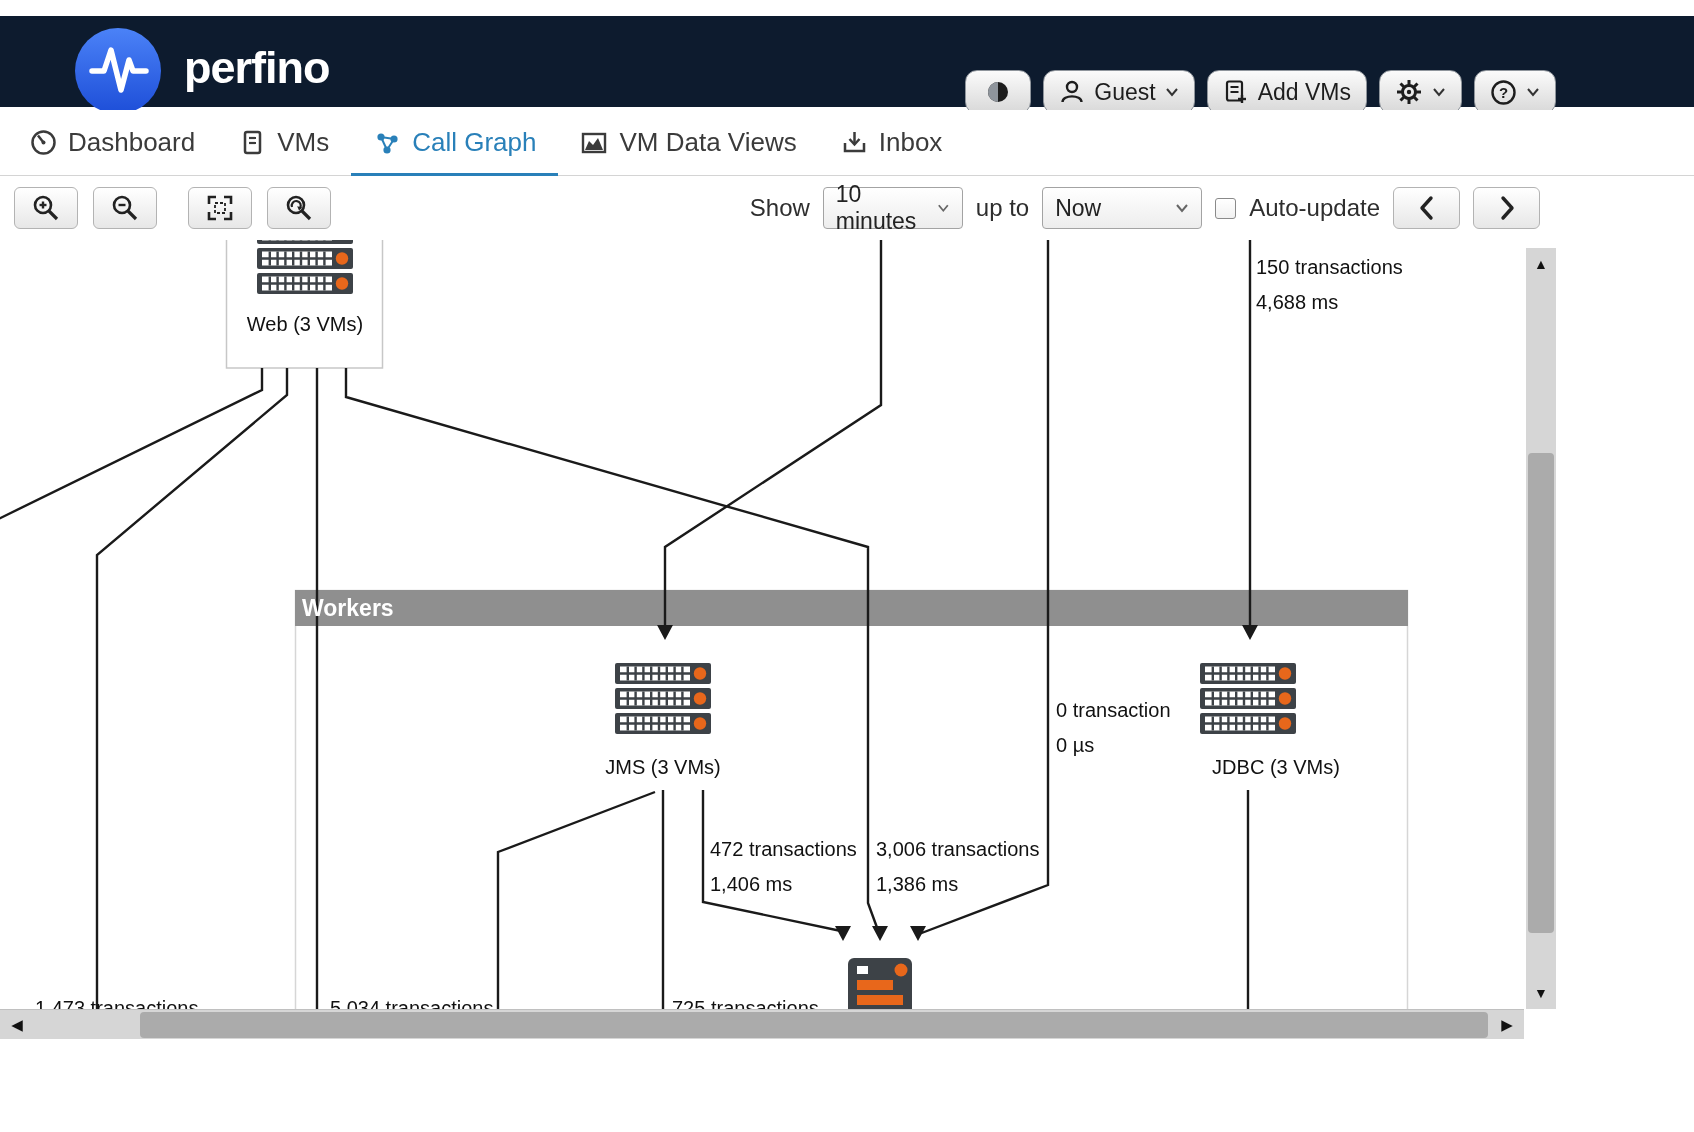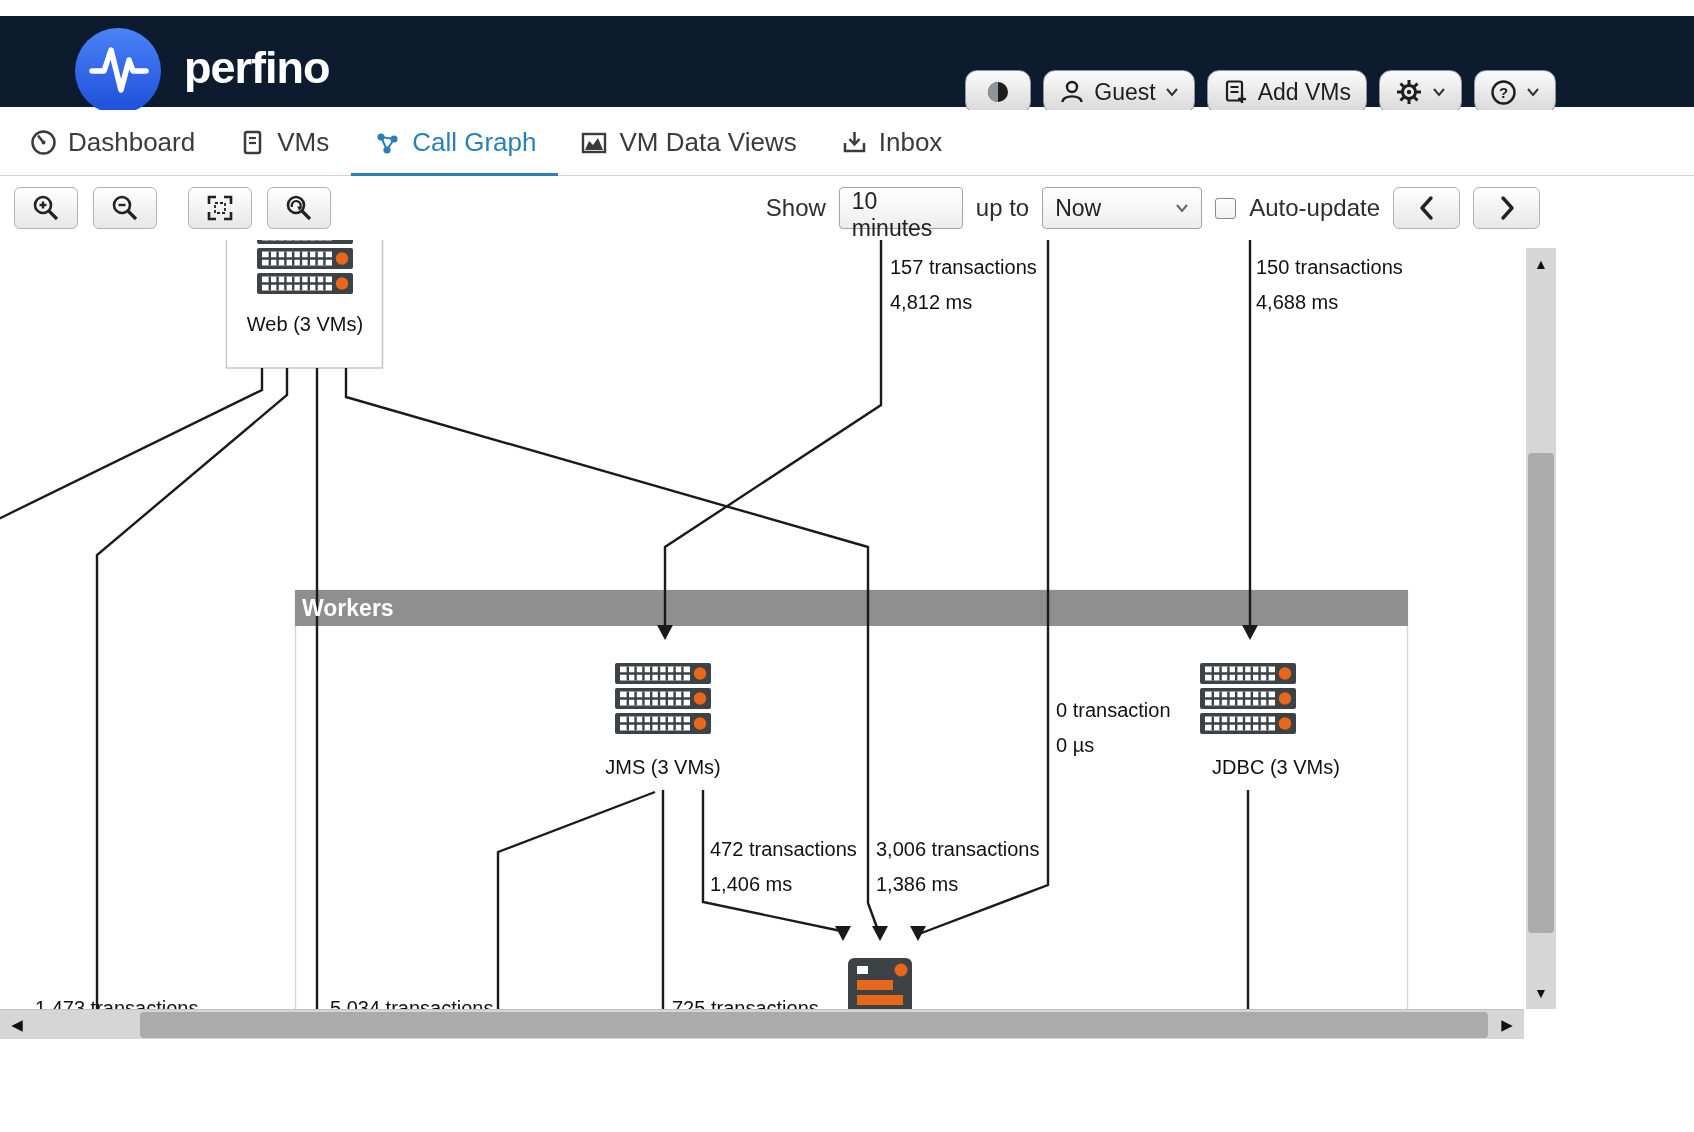"10 minutes" div.select { flex-direction: column -> none; width: 124px -> 140px }
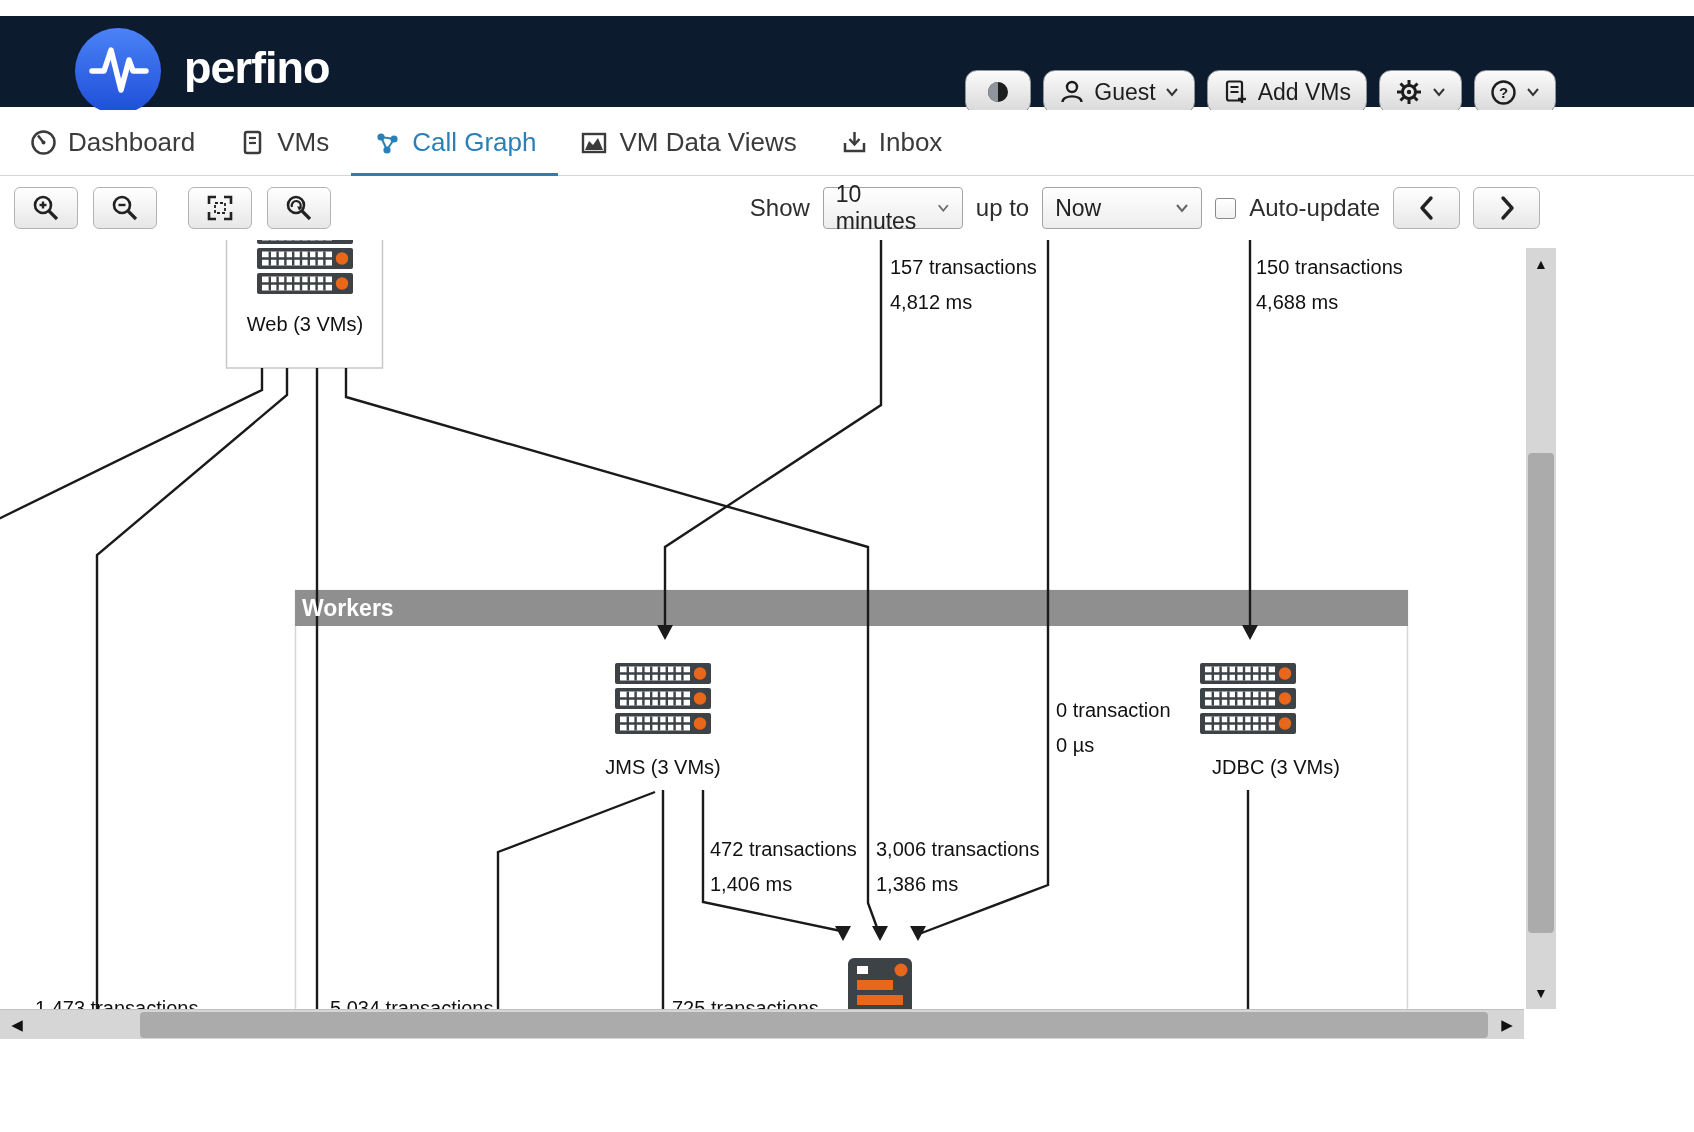"157 transactions" div.edge-label { html: <div> <div>157 transactions</div> <div>4,812 ms</div> </div> -> none }
